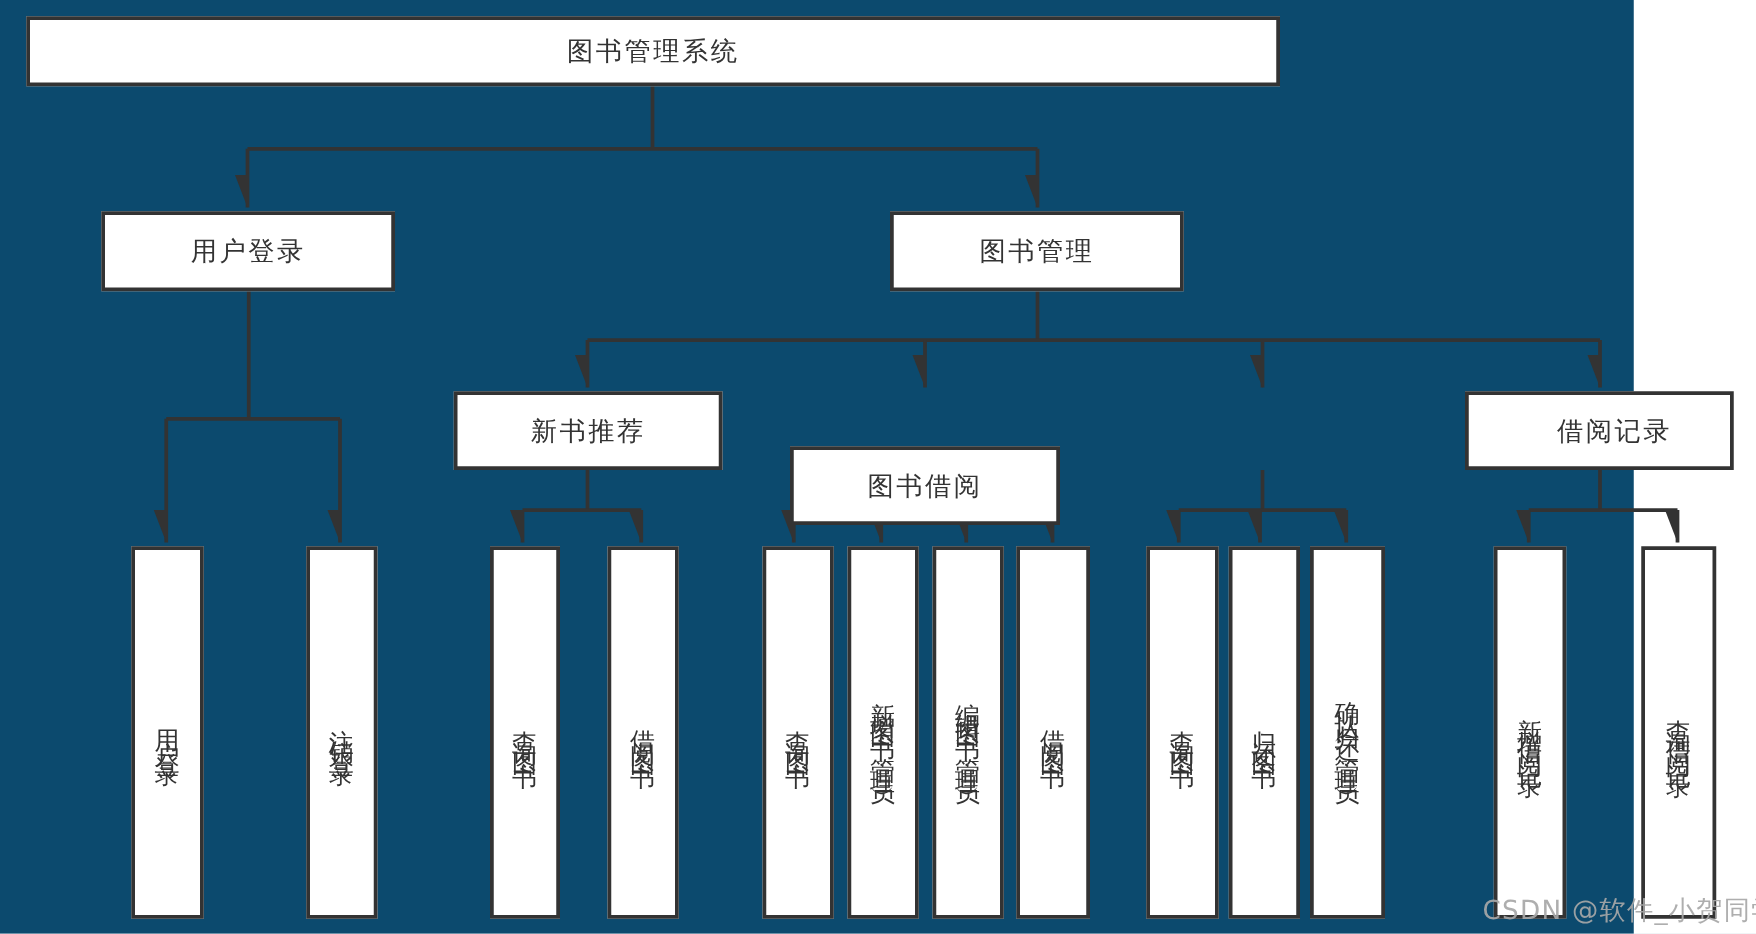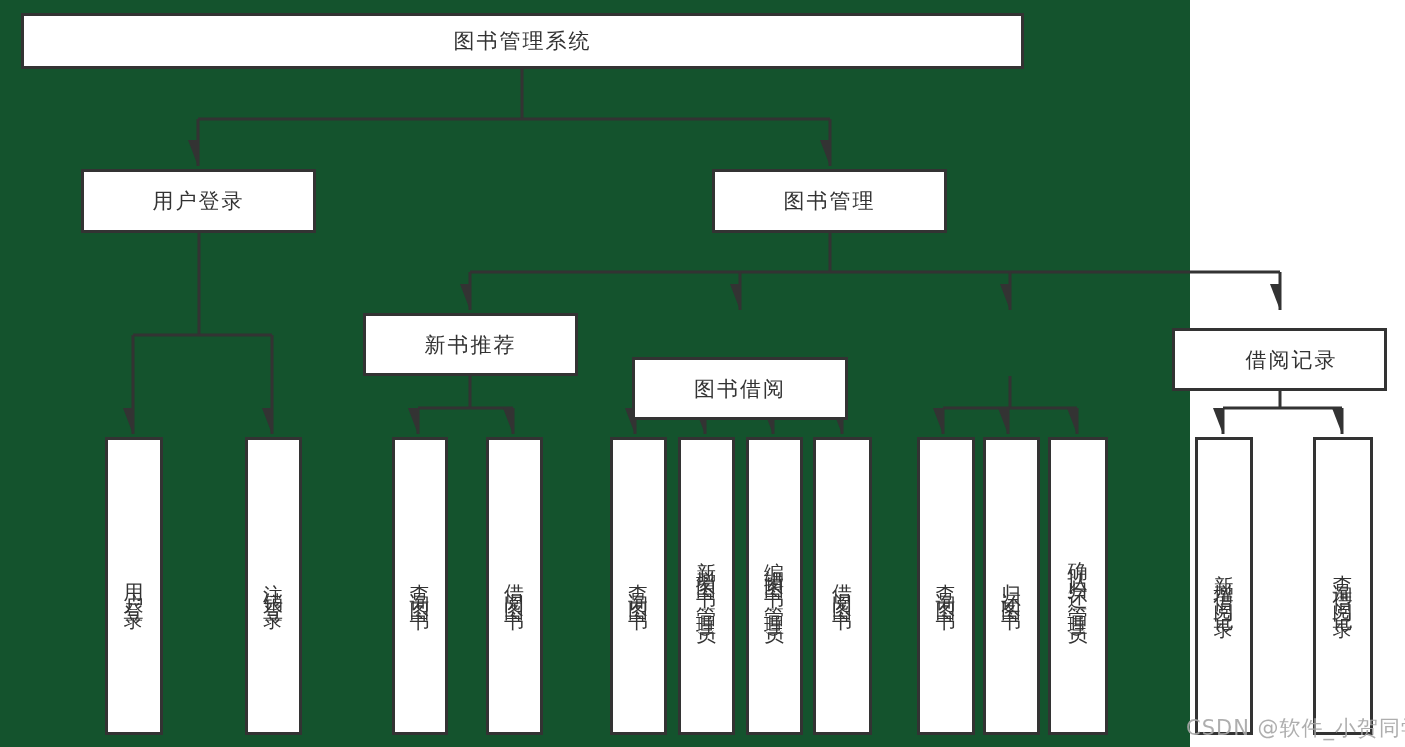"图书管理系统" .stage { background: #14532d -> #0c4a6e; width: 1190px -> 1307px }
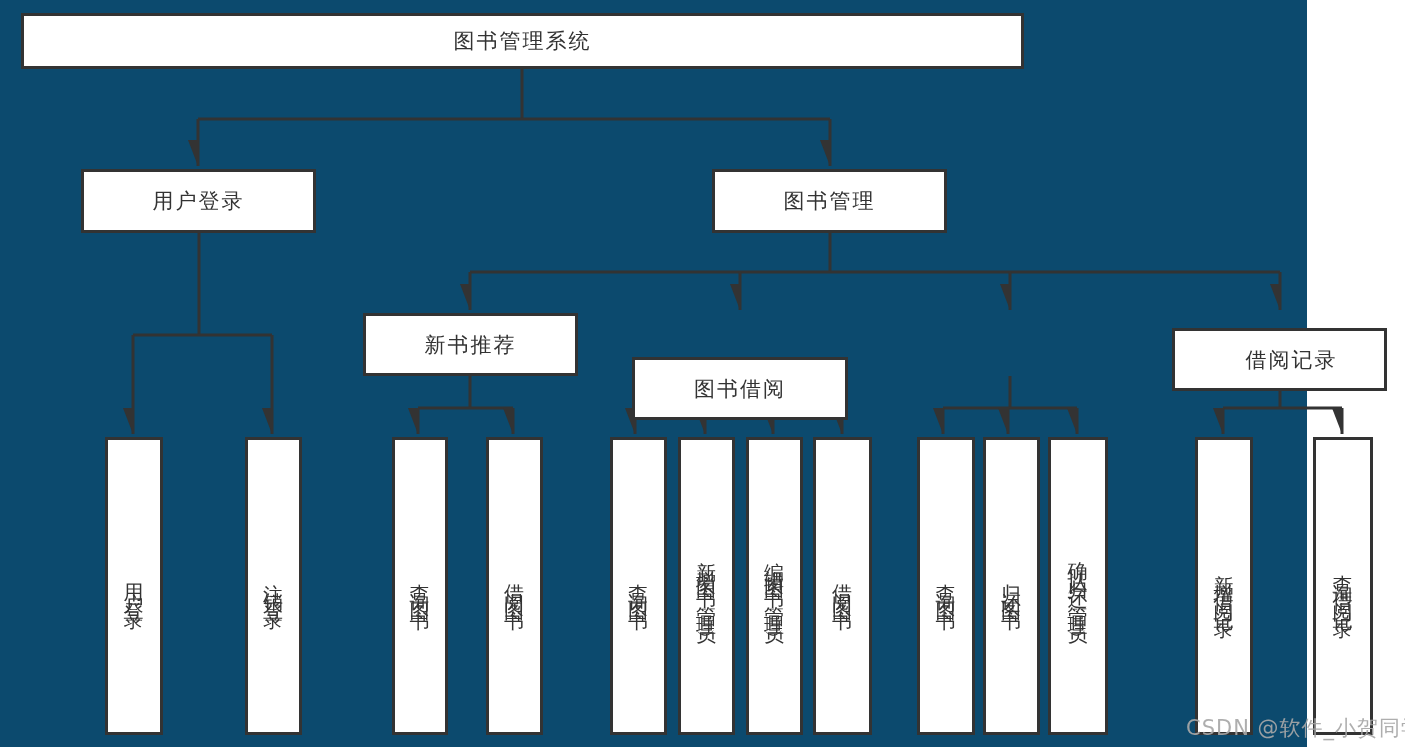"借阅记录" div.node { top: 328px -> 313px }
